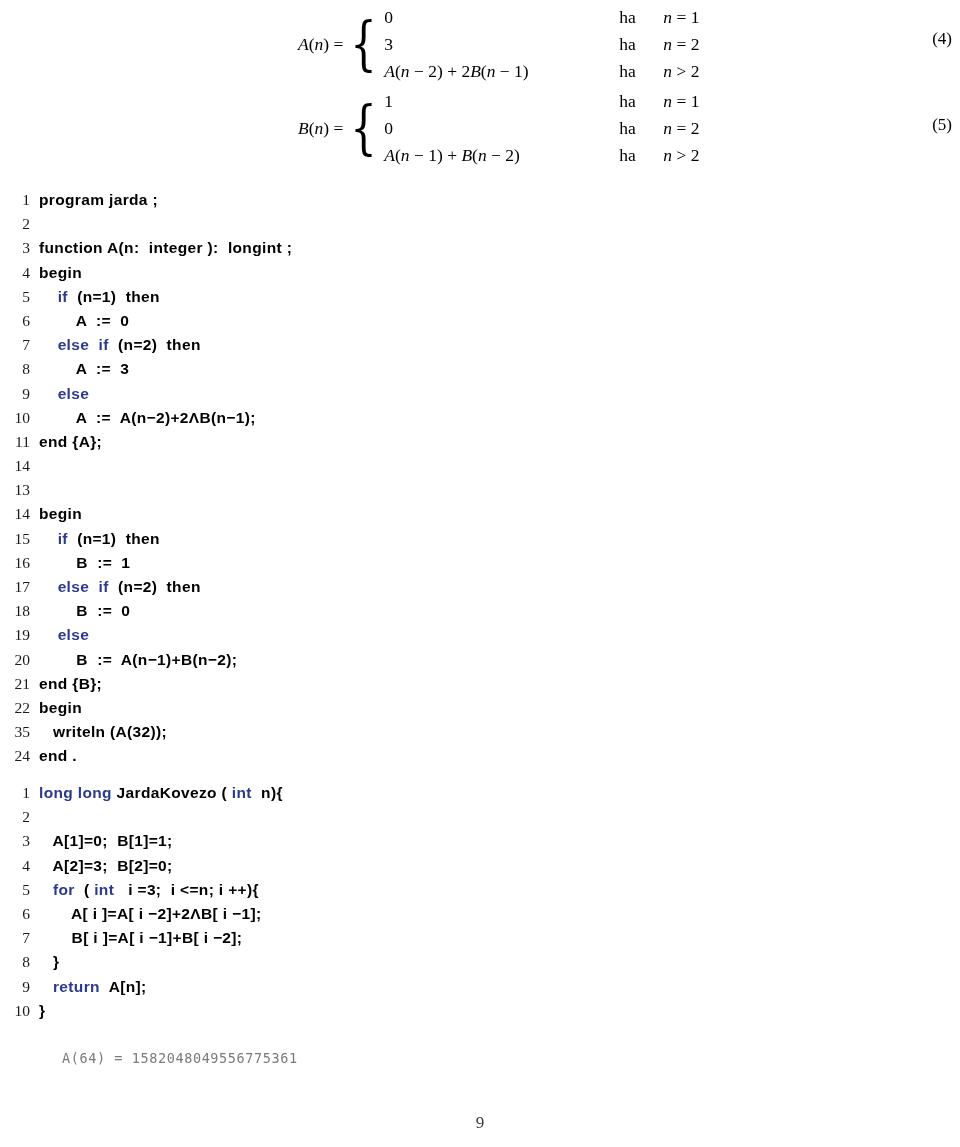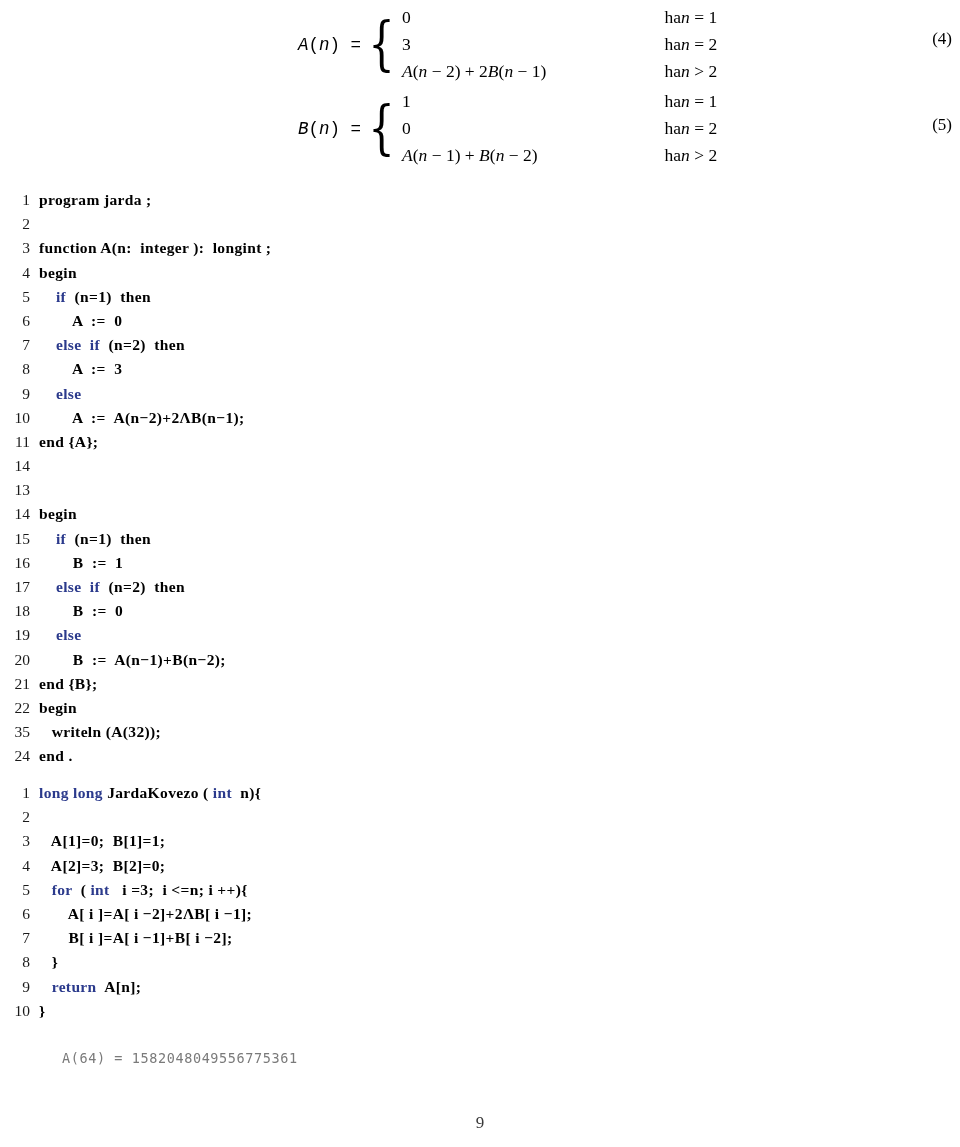"ha" .eq-ha { text-align: right -> none }
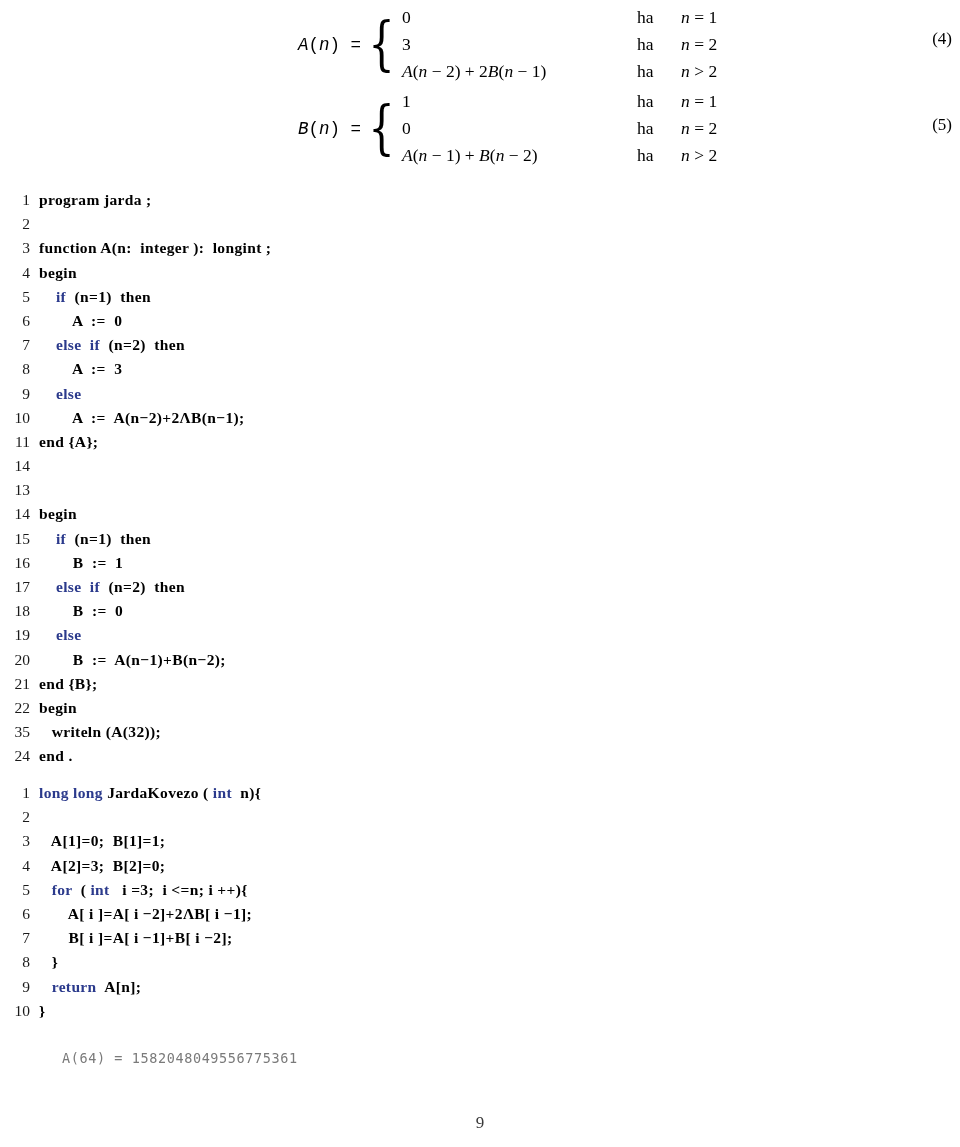"A(n) =" .eq-lhs { font-family: Liberation Mono, monospace -> none }
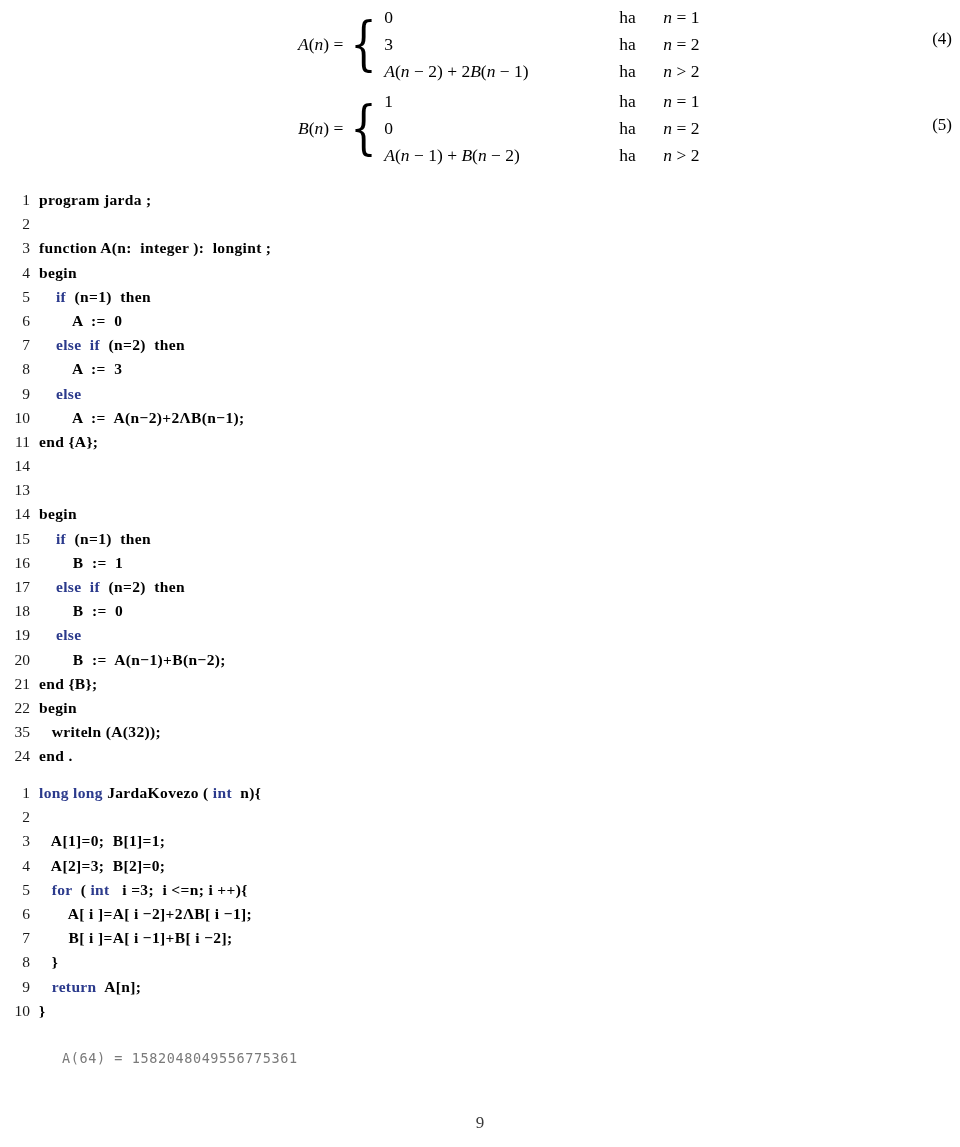"program jarda ;" .codetext { font-family: Liberation Serif, serif -> Liberation Sans, sans-serif }
